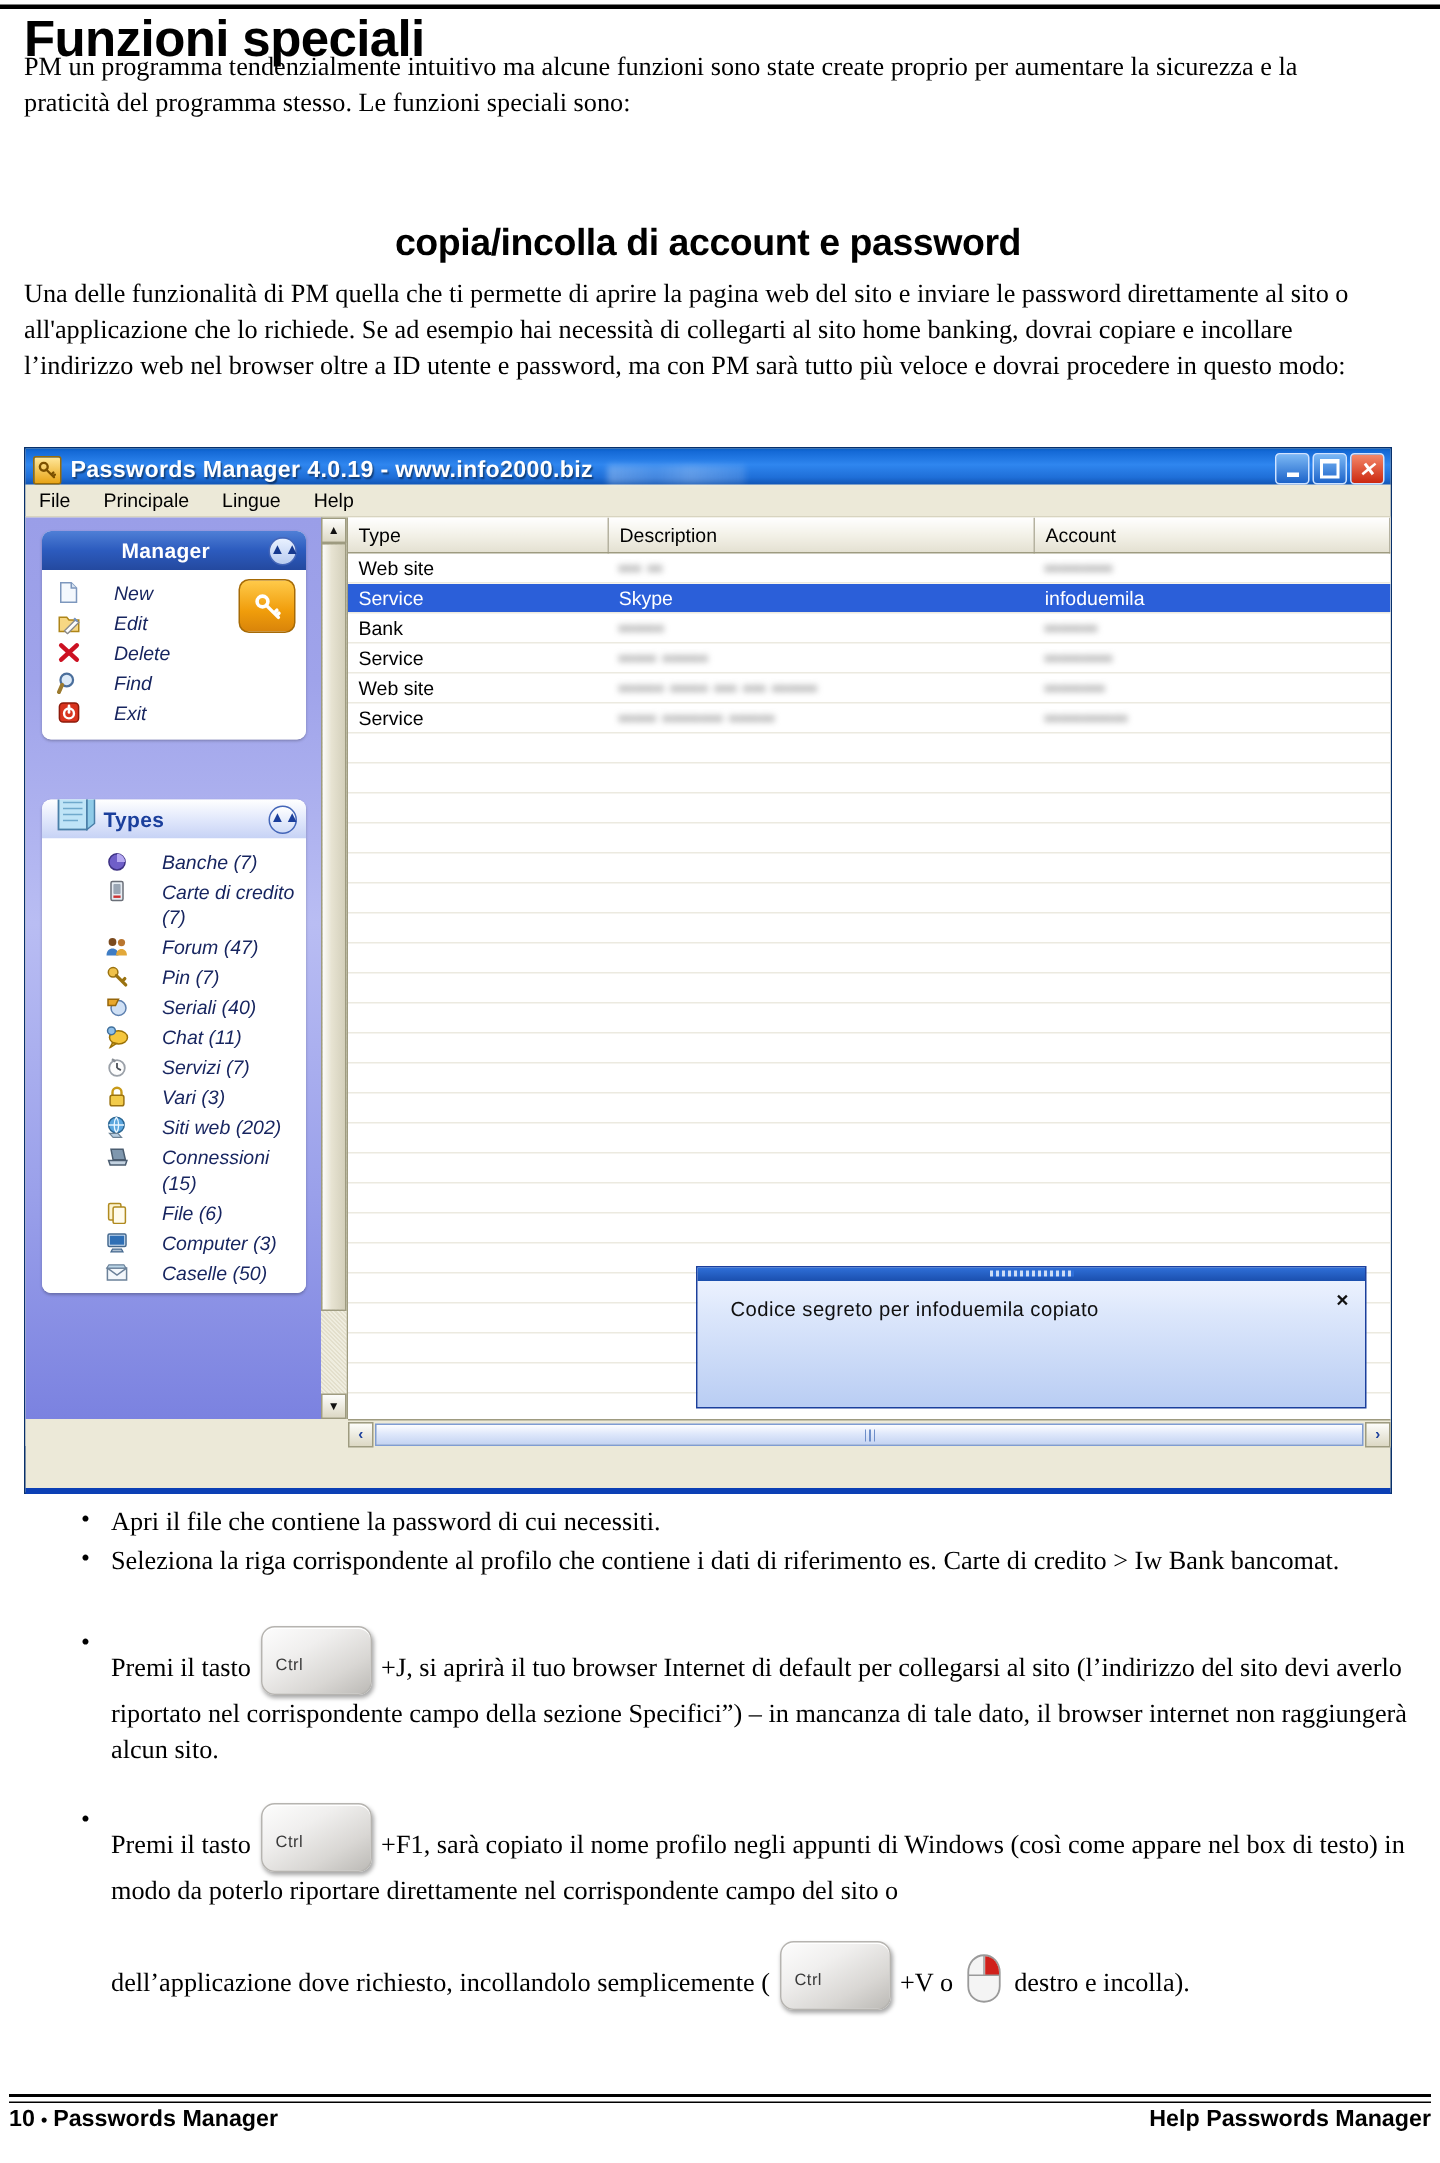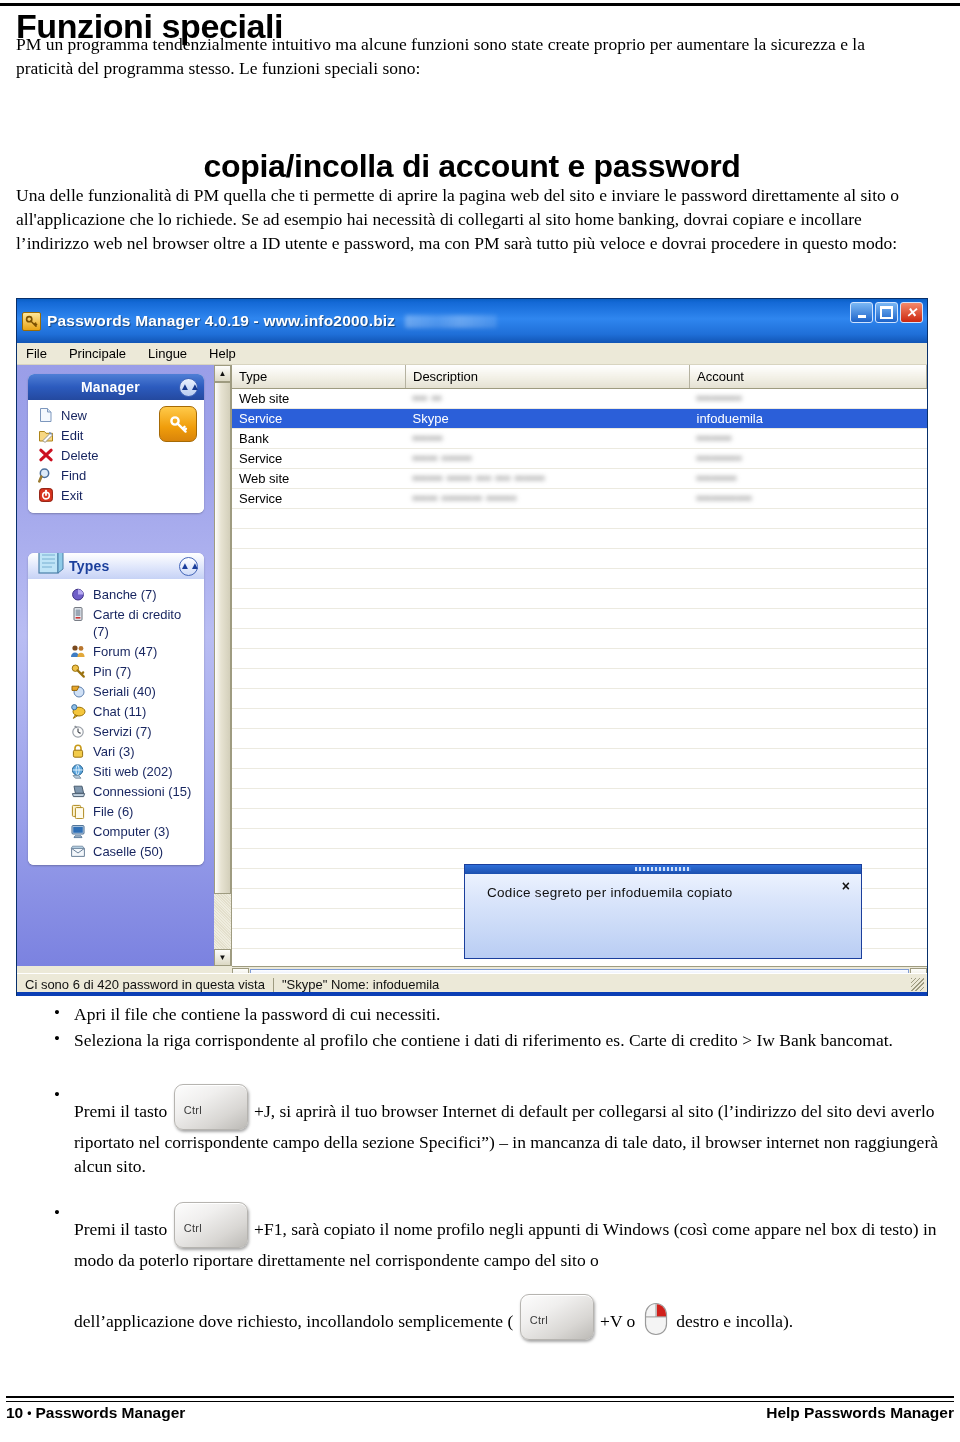"copia/incolla di account e password" .h2 { font-size: 32px -> 25px }
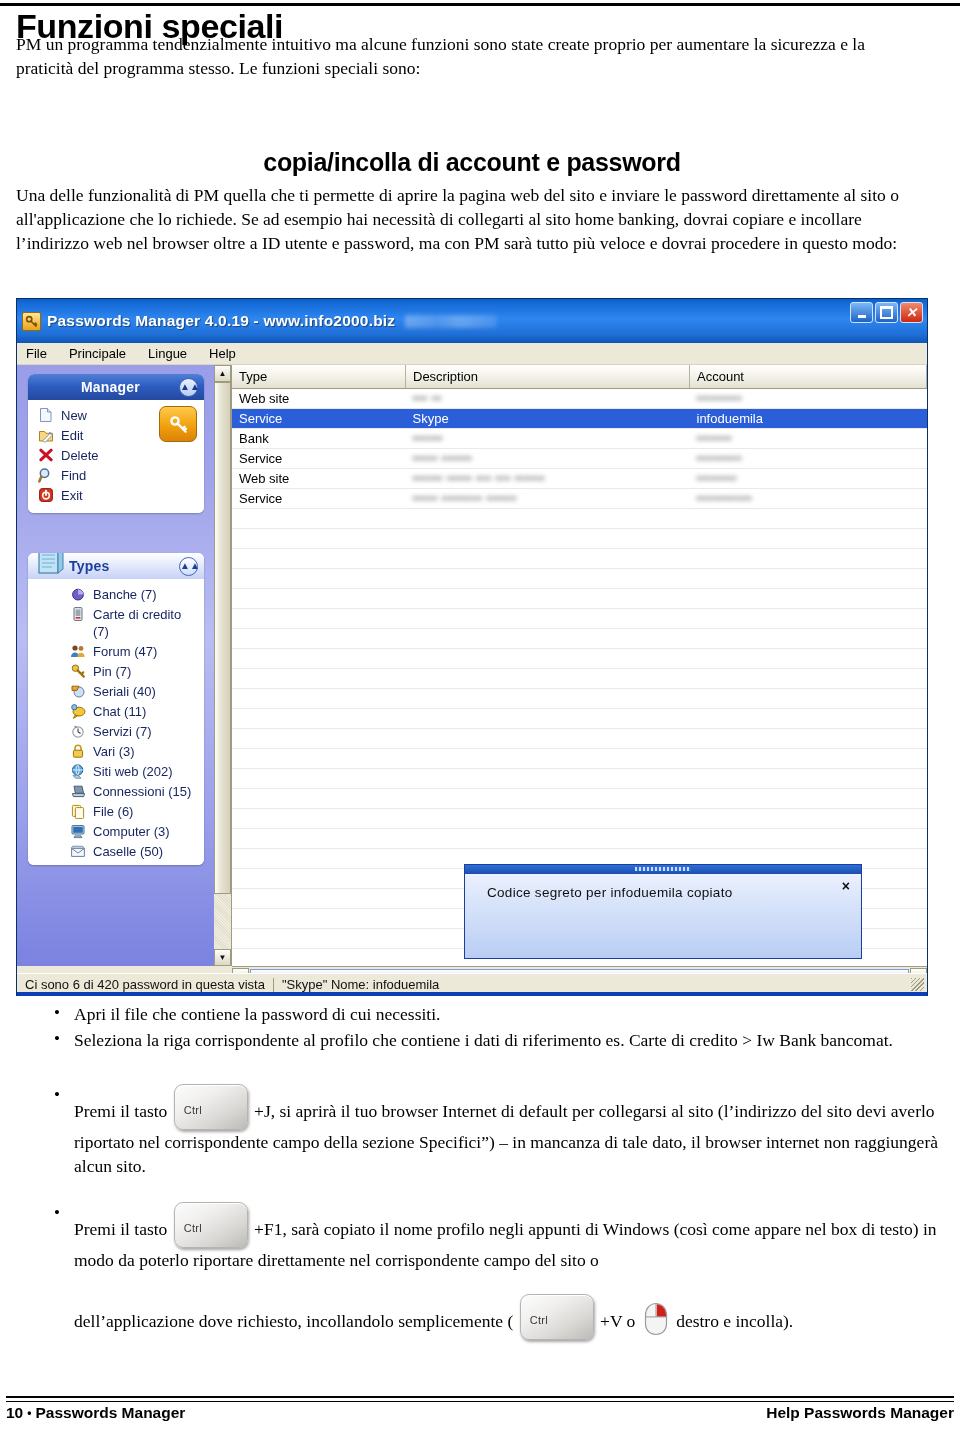"Passwords Manager 4.0.19 -" .titlebar { align-items: center -> flex-end; height: 44px -> 24px }
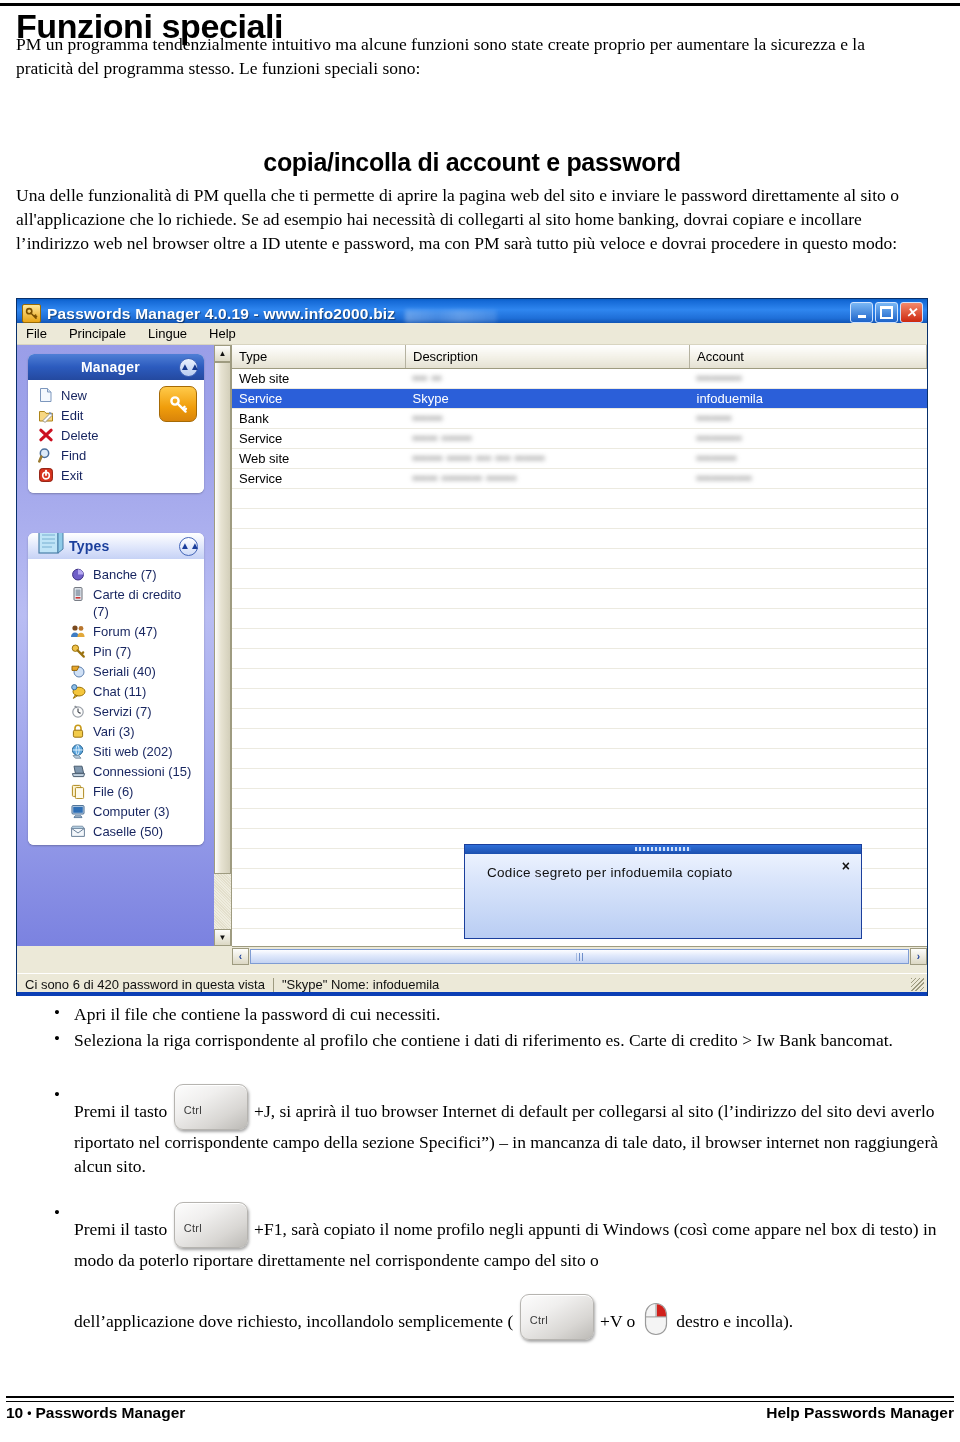"New" .tp-item { font-style: none -> italic; gap: 7px -> 22px }
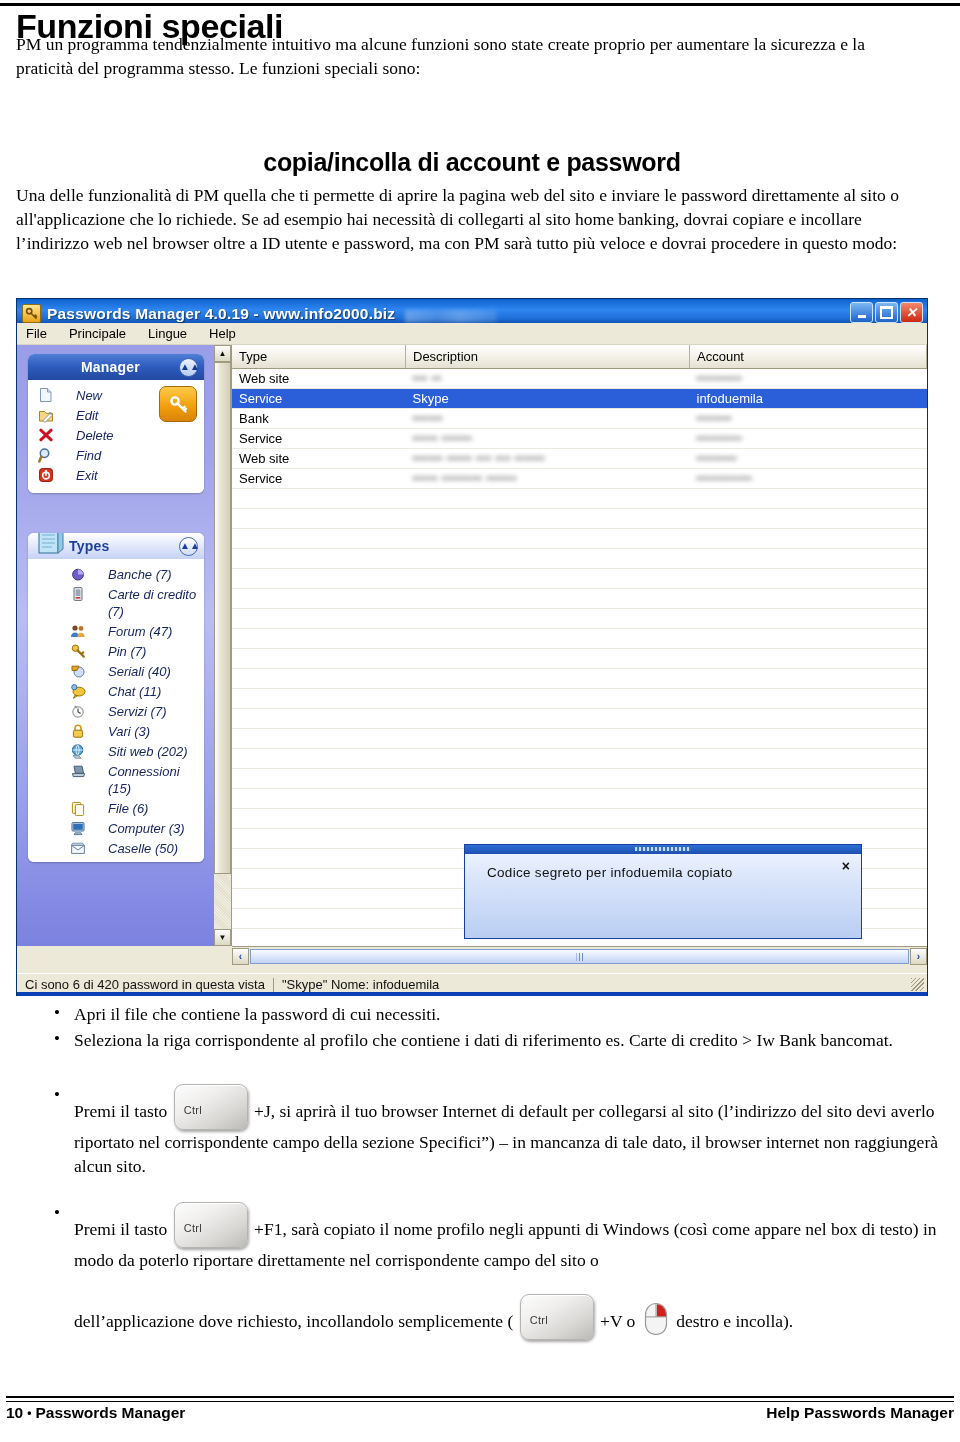"Codice segreto per infoduemila copiato" .toast { width: 398px -> 447px }
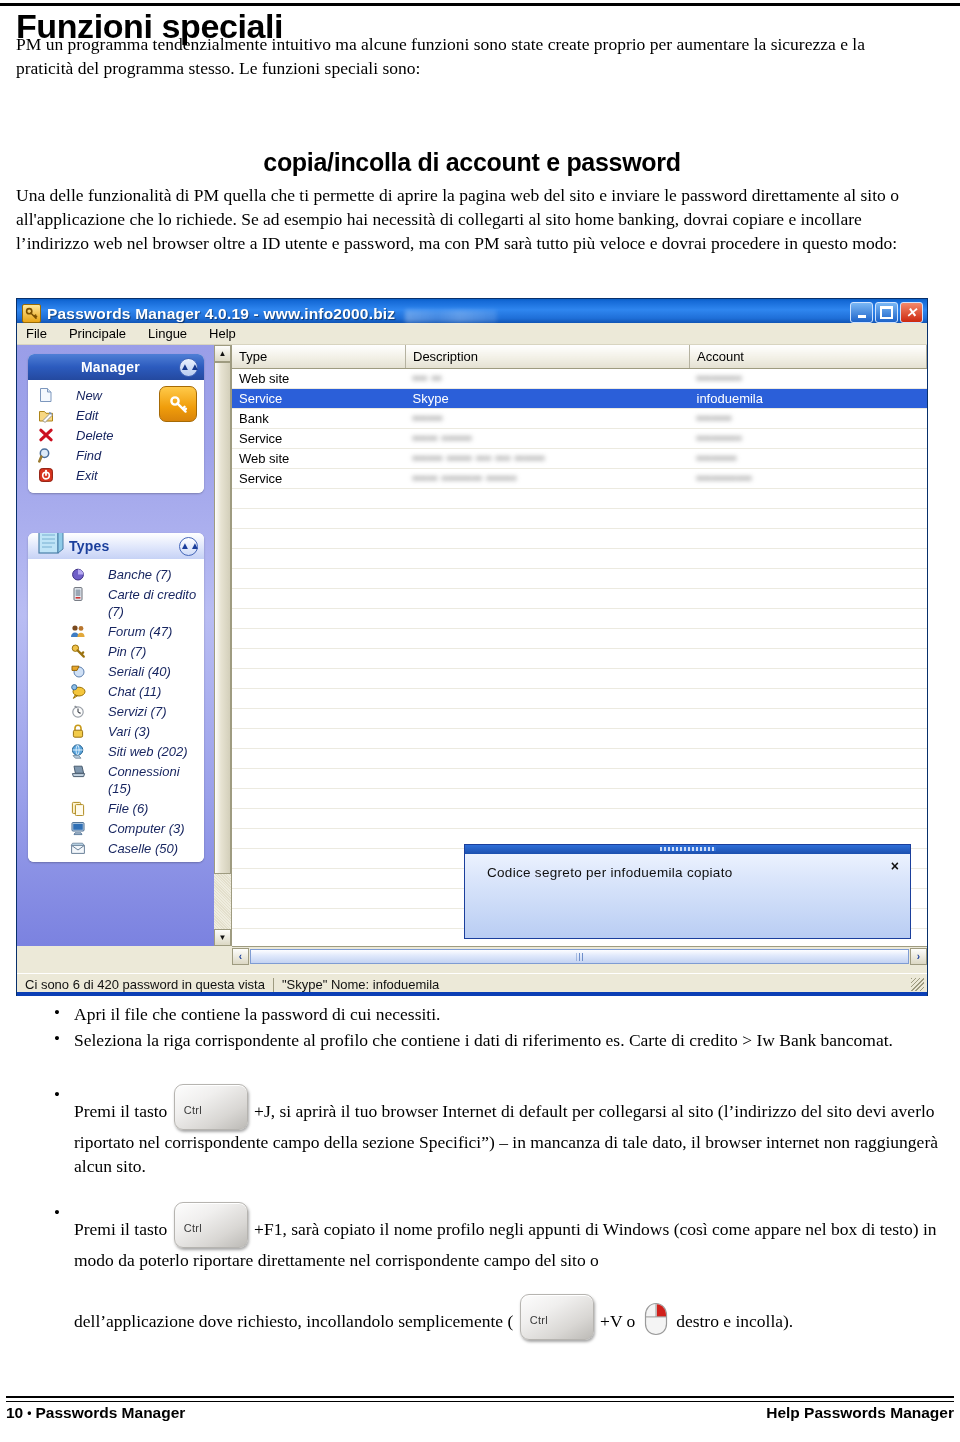"Ci sono 6 di 420" div.statusbar { html: <div> <span>Ci sono 6 di 420 password in questa vista</span> <span></span> <span>"Skype" Nome: infoduemila</span> <span></span> </div> -> none }
